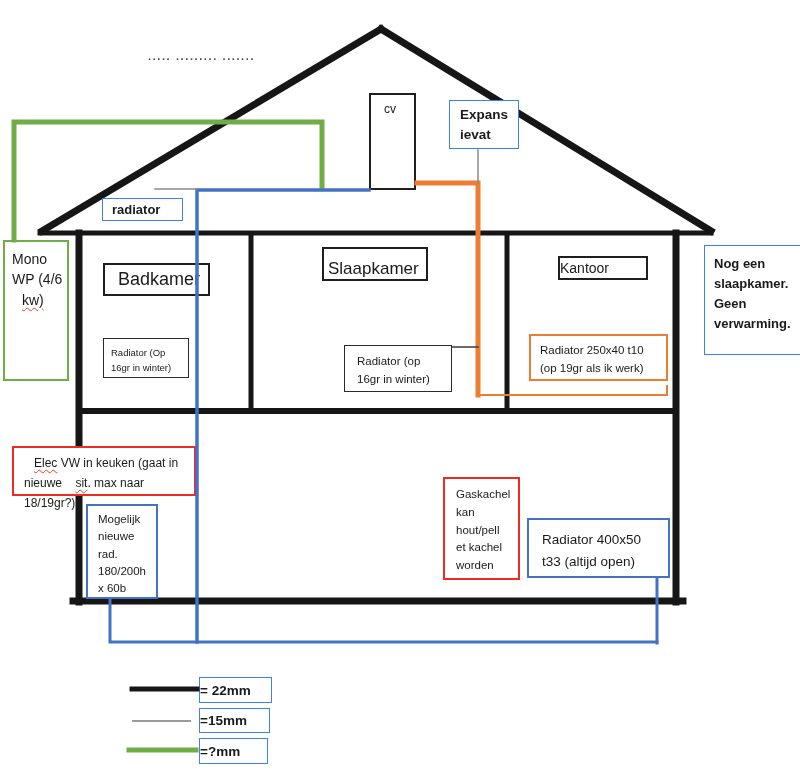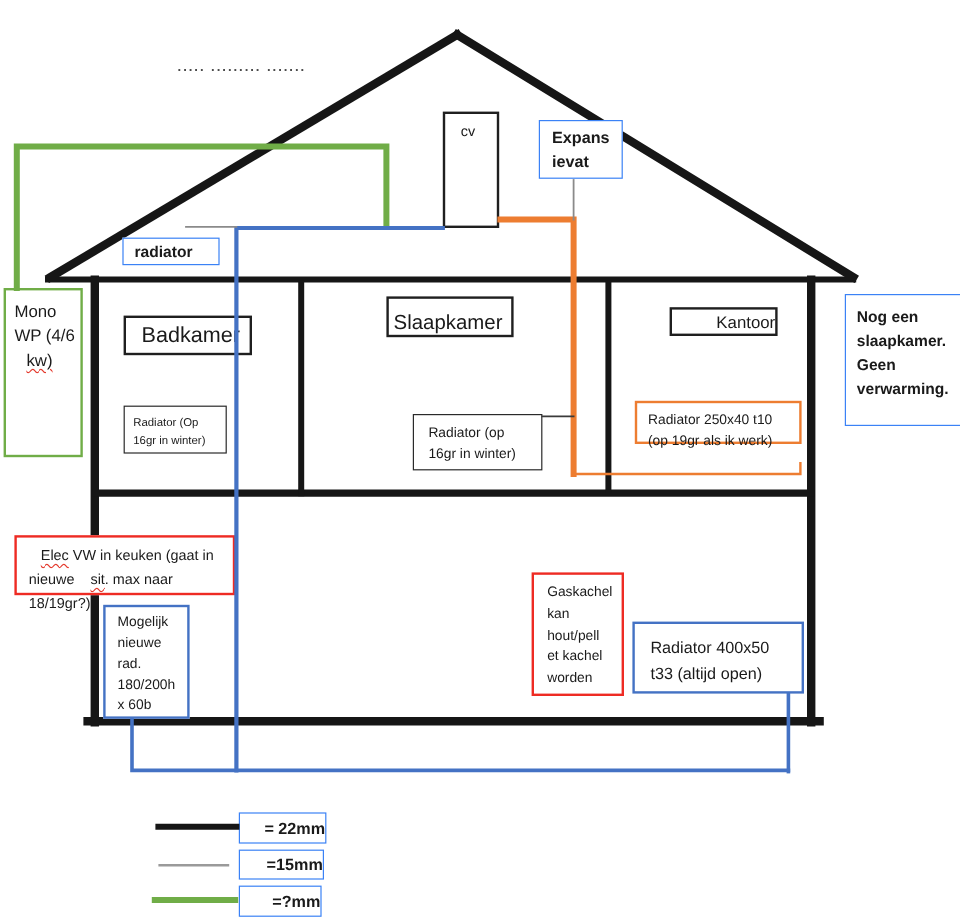"Kantoor" .hcenter { justify-content: flex-end -> flex-start }
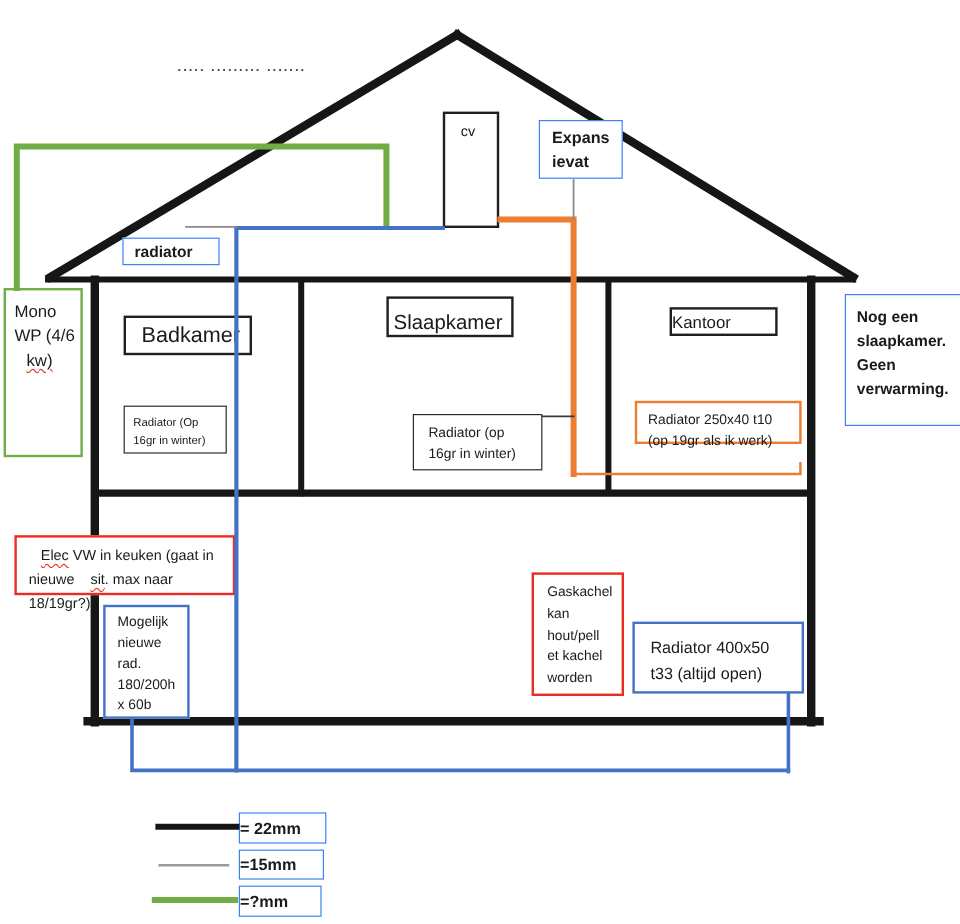"Radiator 250x40 t10" div.box { height: 36px -> 47px }
